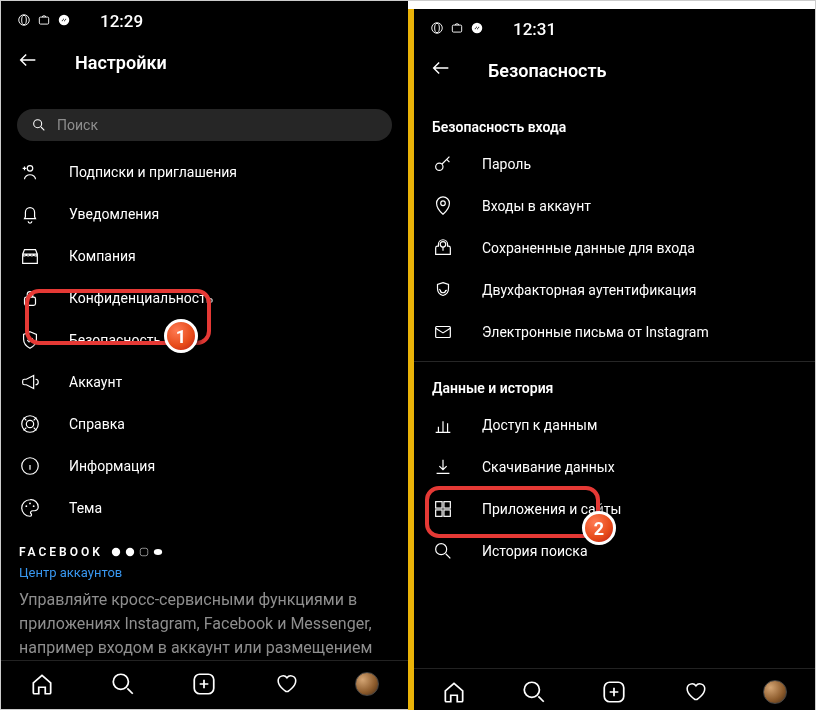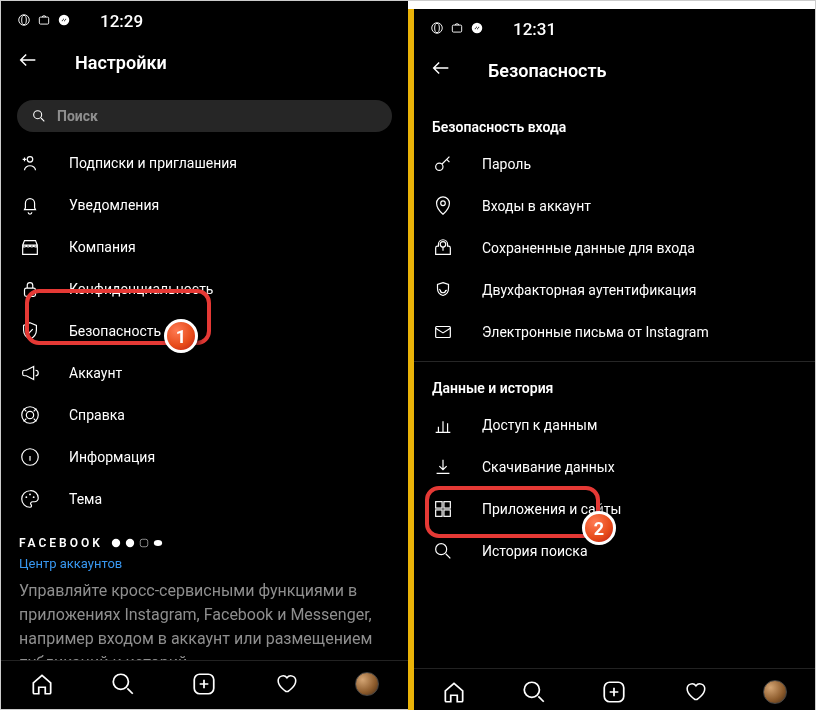"Поиск" .search-box { font-weight: bold -> none; margin: 7px 16px 10px -> 16px 16px 10px }
